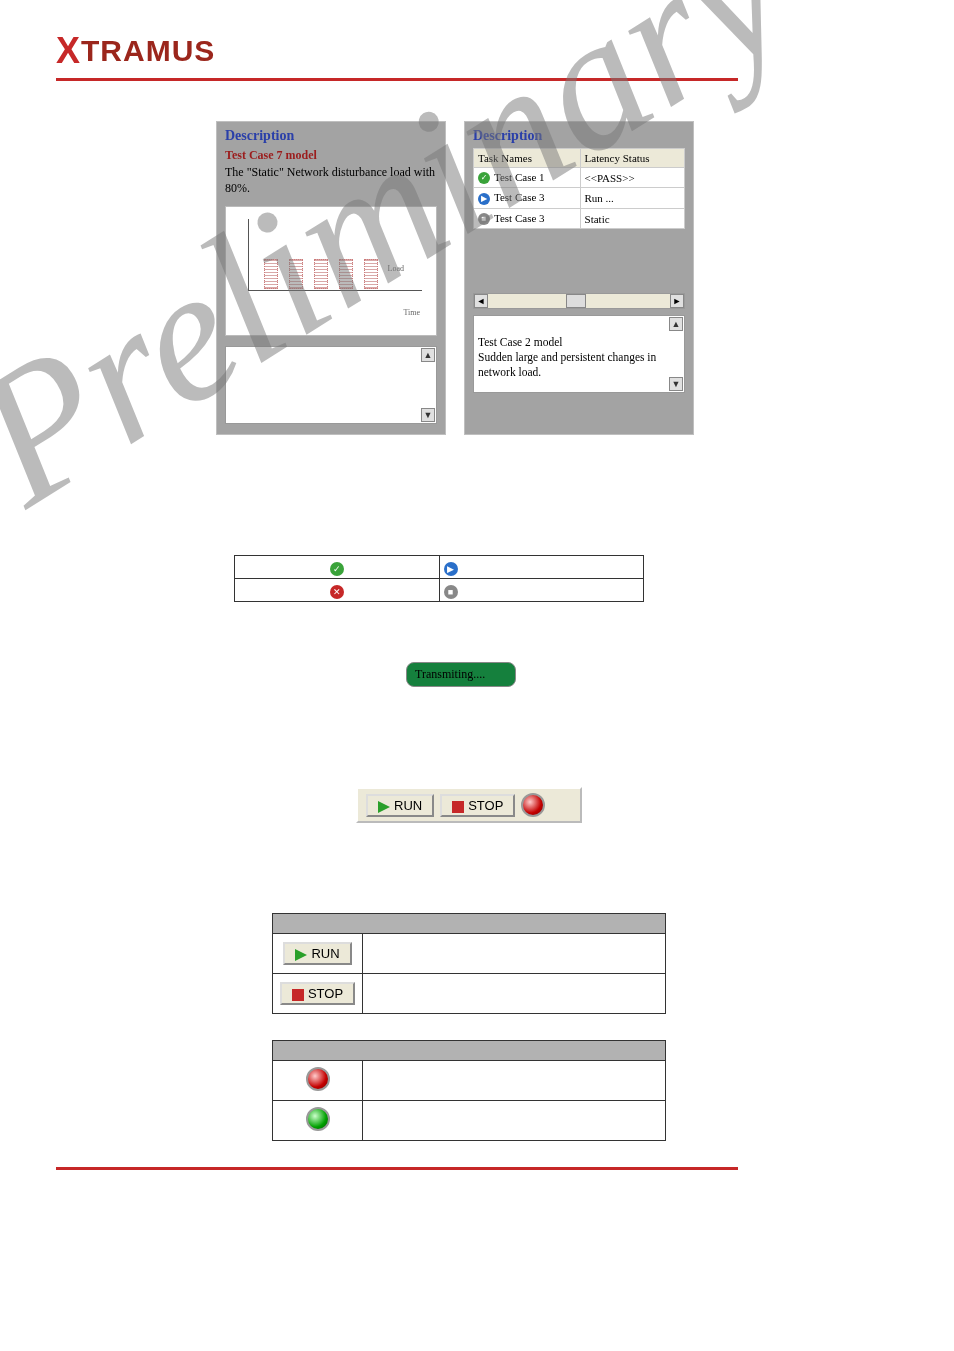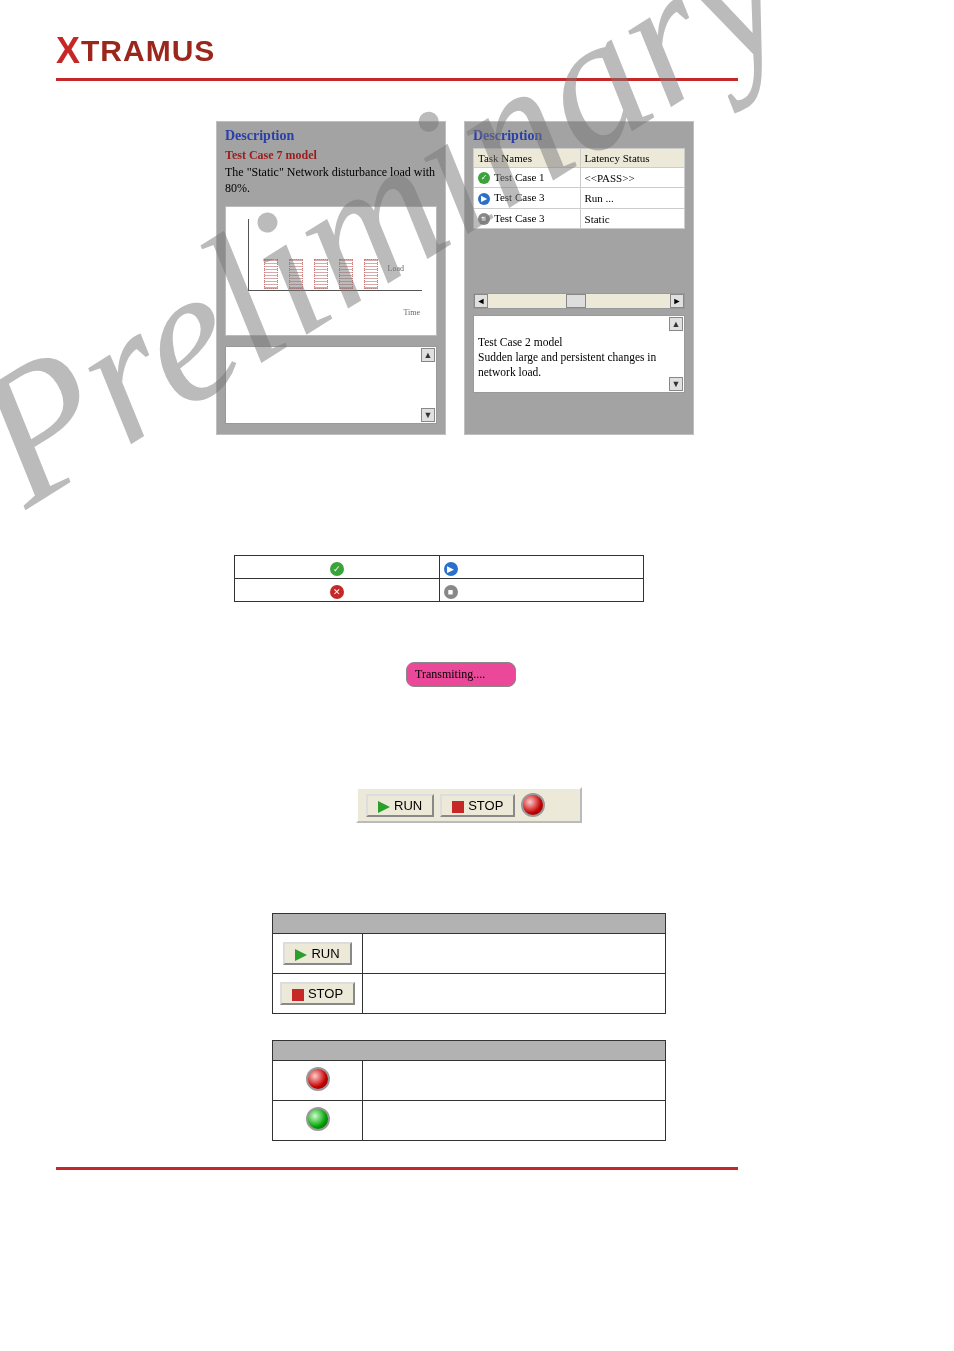"Transmiting...." .transmit-box { background: #ec4899 -> #15803d }
